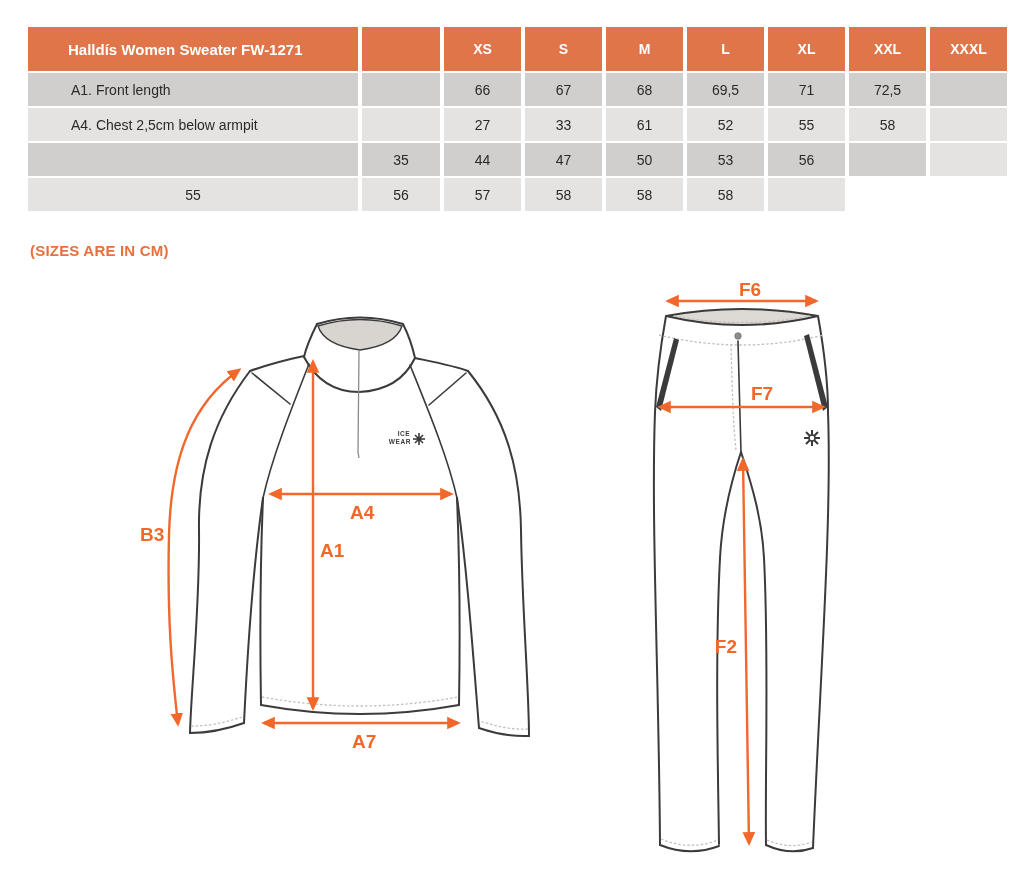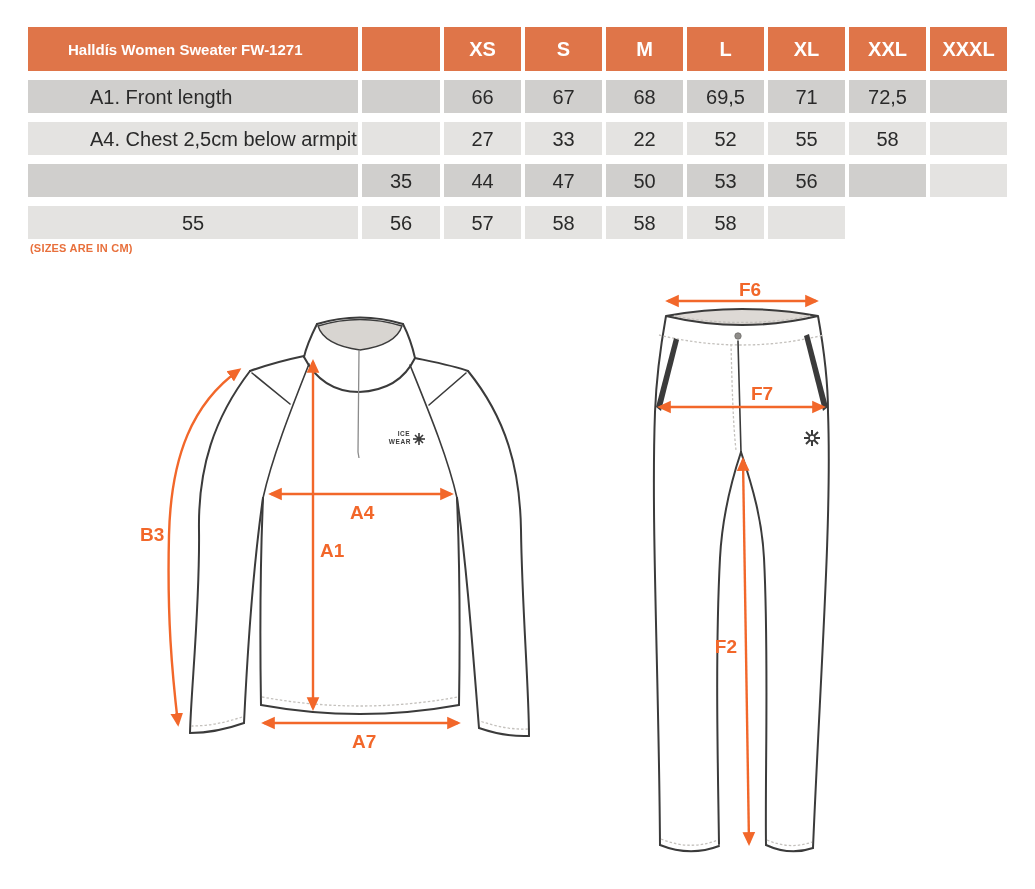"Halldís Women Sweater FW-1271" .size-table { gap: 9px 4px -> 2px 4px }
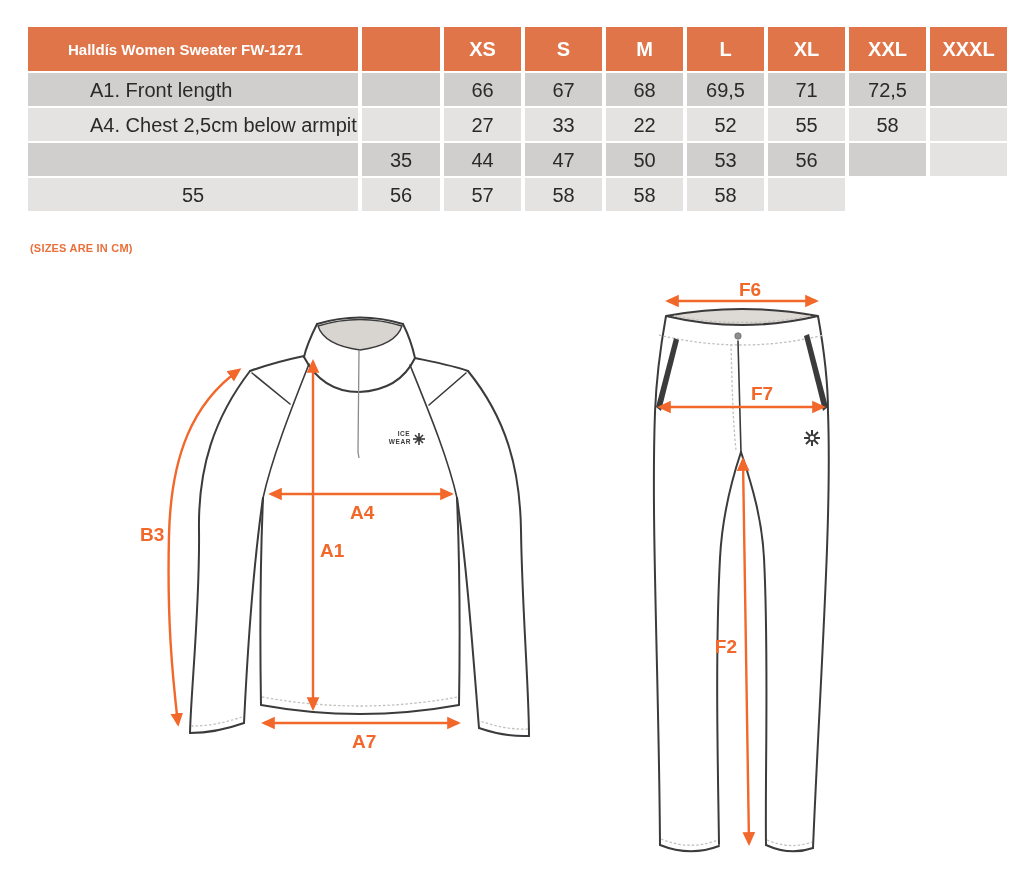"XS" .cell { font-size: 20px -> 14px }
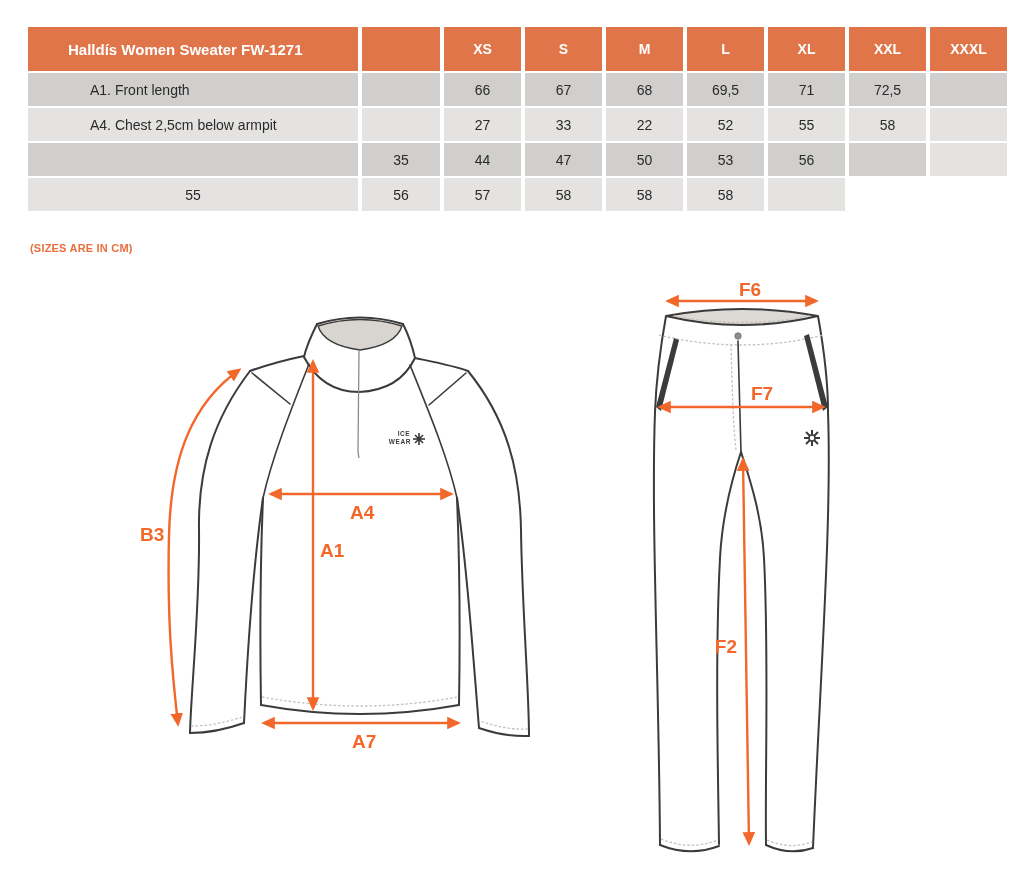"A1. Front length" .label-cell { padding-left: 62px -> 43px }
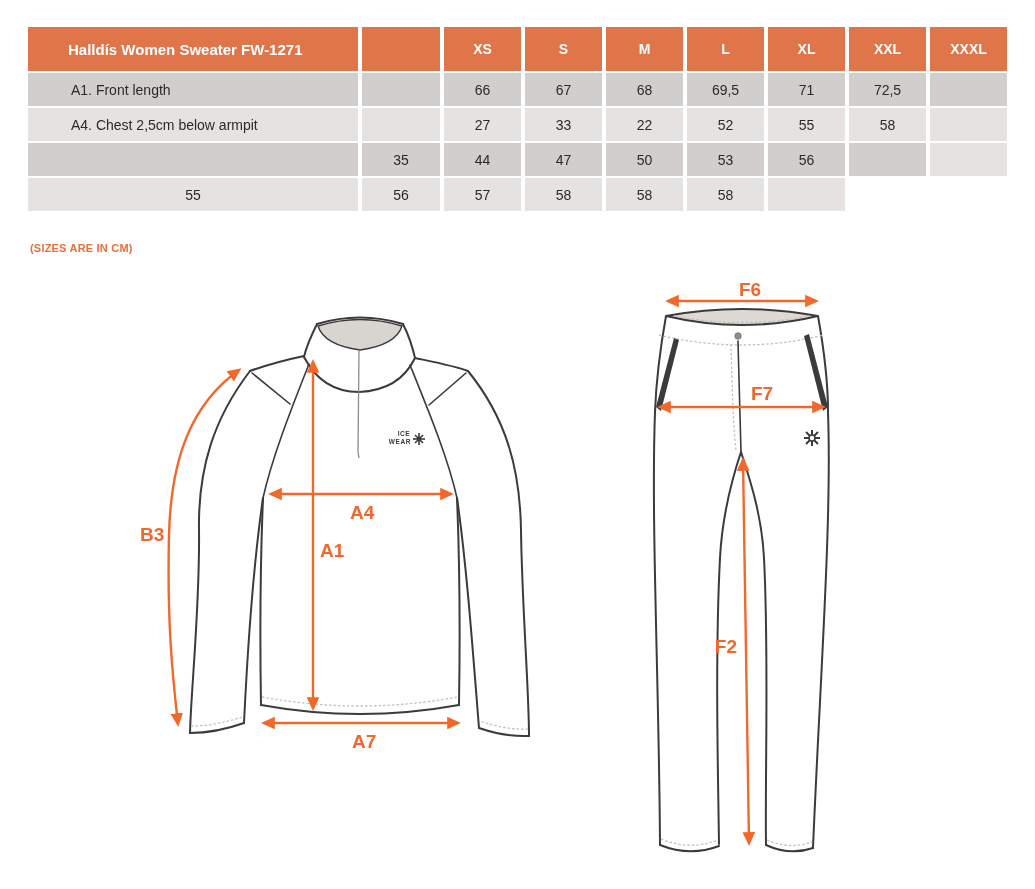"22" div.cell { text: 22 -> 61 }
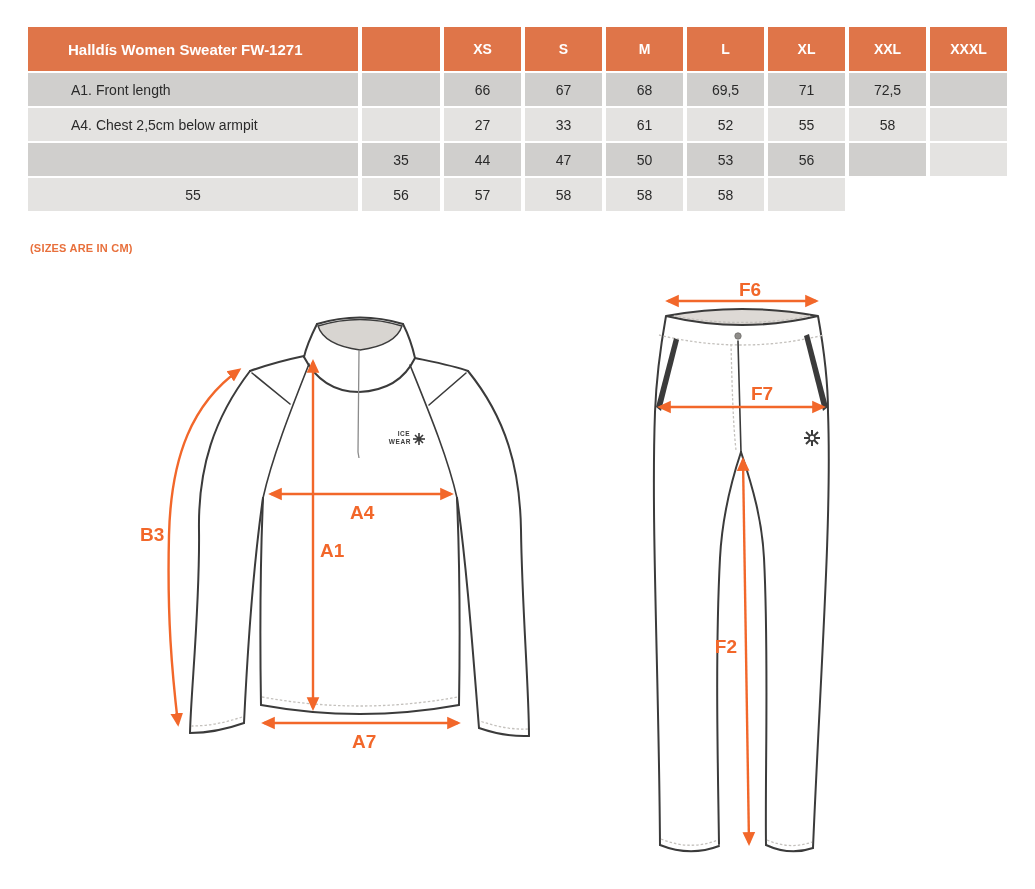"(SIZES ARE IN CM)" .sizes-note { font-size: 11px -> 15px }
